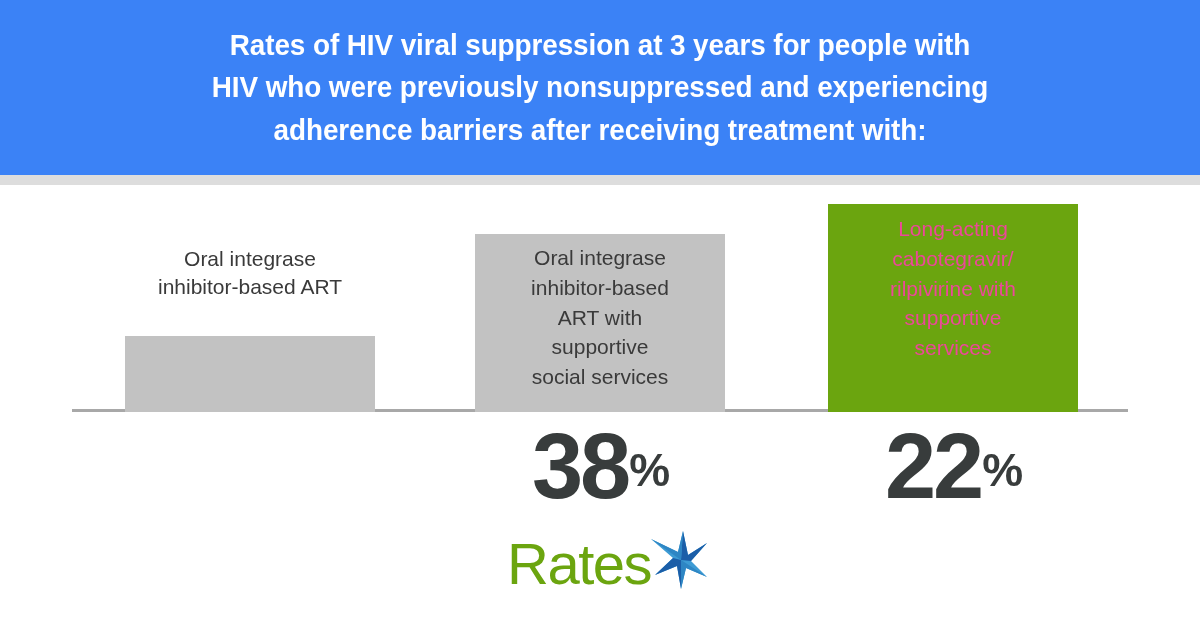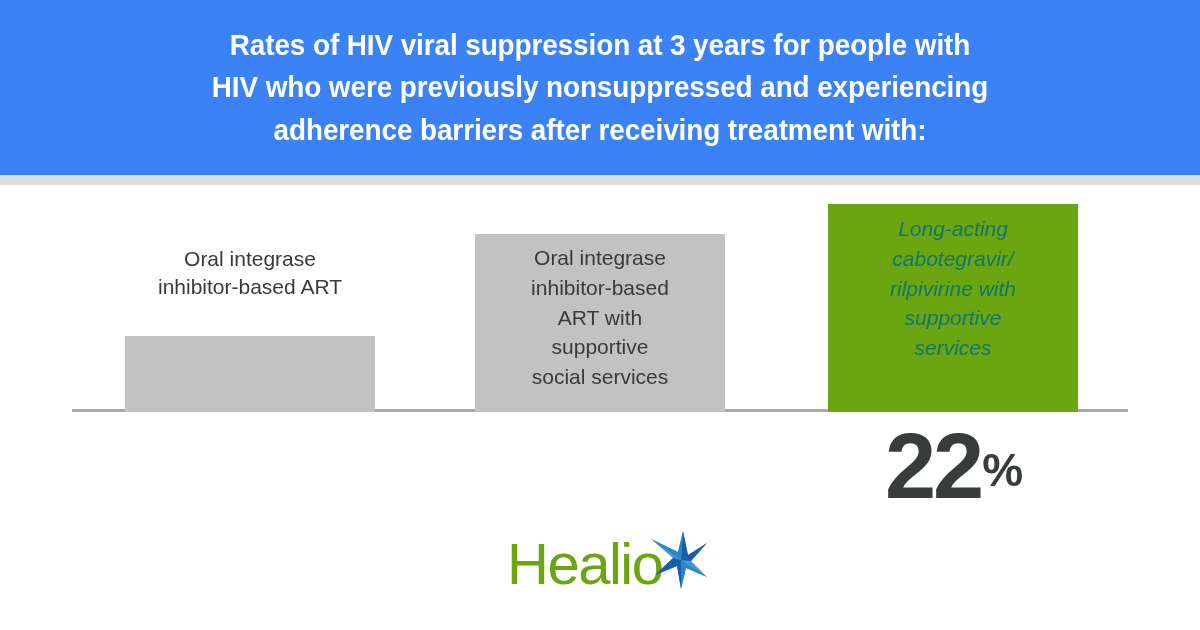"Long-acting" div.bar-label-inside { color: #0f766e -> #ec4899; font-style: italic -> none }
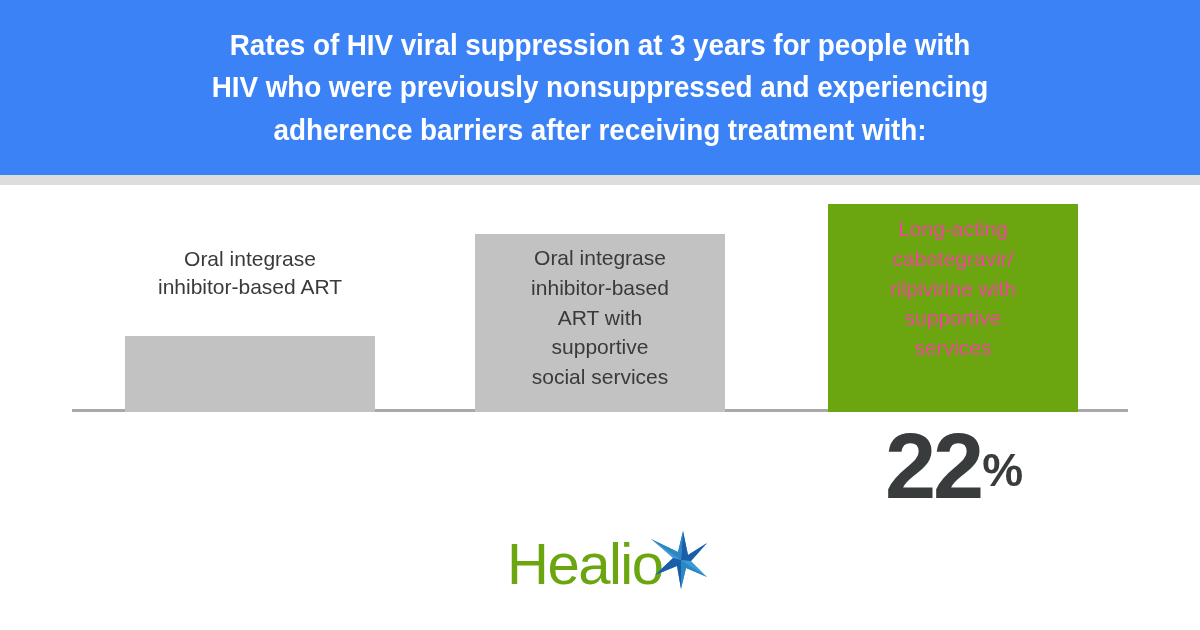"38%" div.value-cell { html: none -> <div> <span>38</span><span>%</span> </div> }
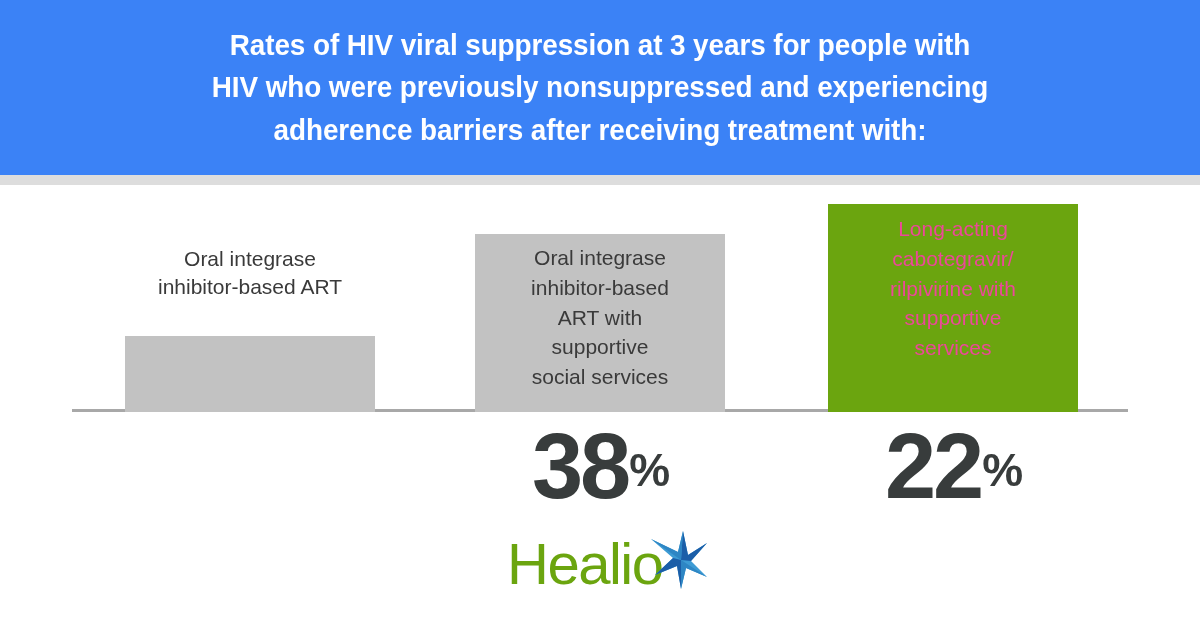"Healio" div { text: Healio -> Rates }
